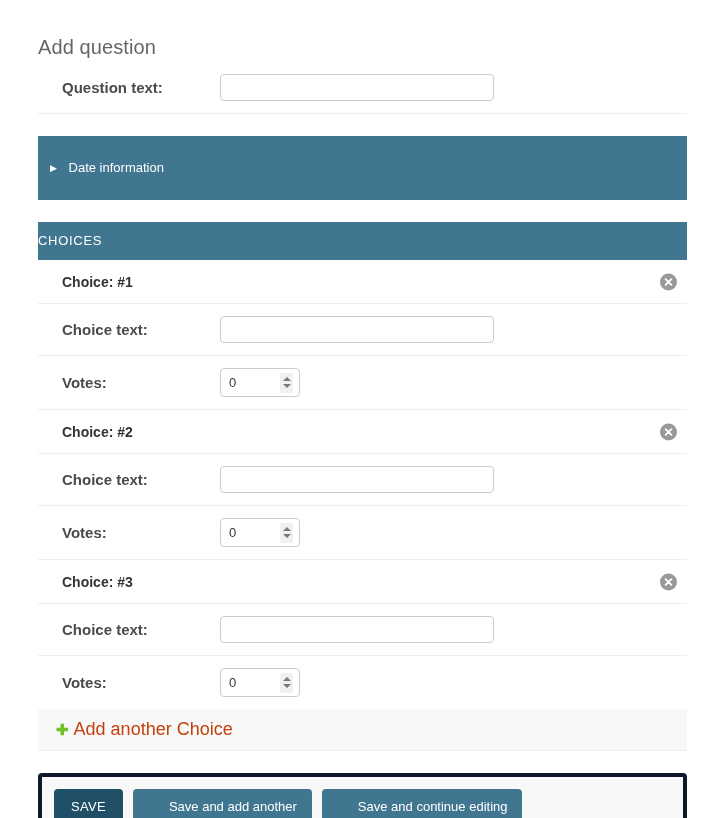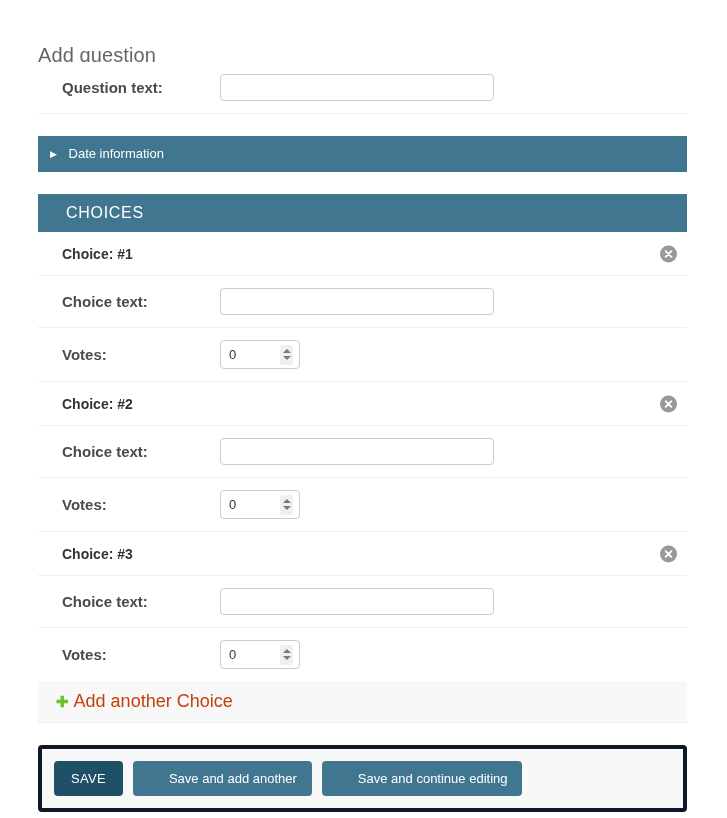"Add question" .page-title { top: 30px -> 22px }
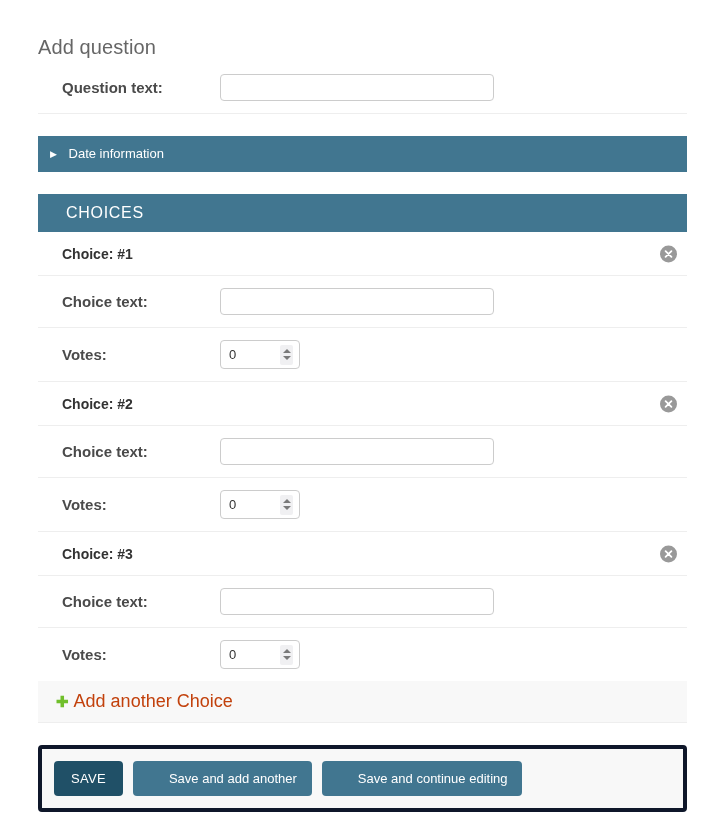"▶ Date information" .module-header { padding: 10px 12px -> 24px 12px }
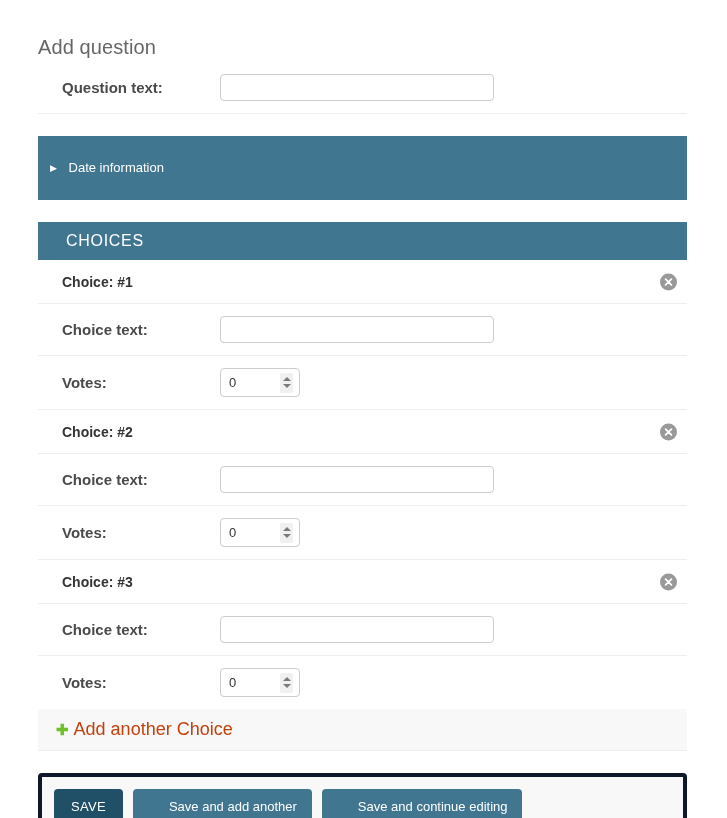"CHOICES" .module-header.caps { font-size: 16px -> 13px; padding: 11px 28px -> 11px 0 }
